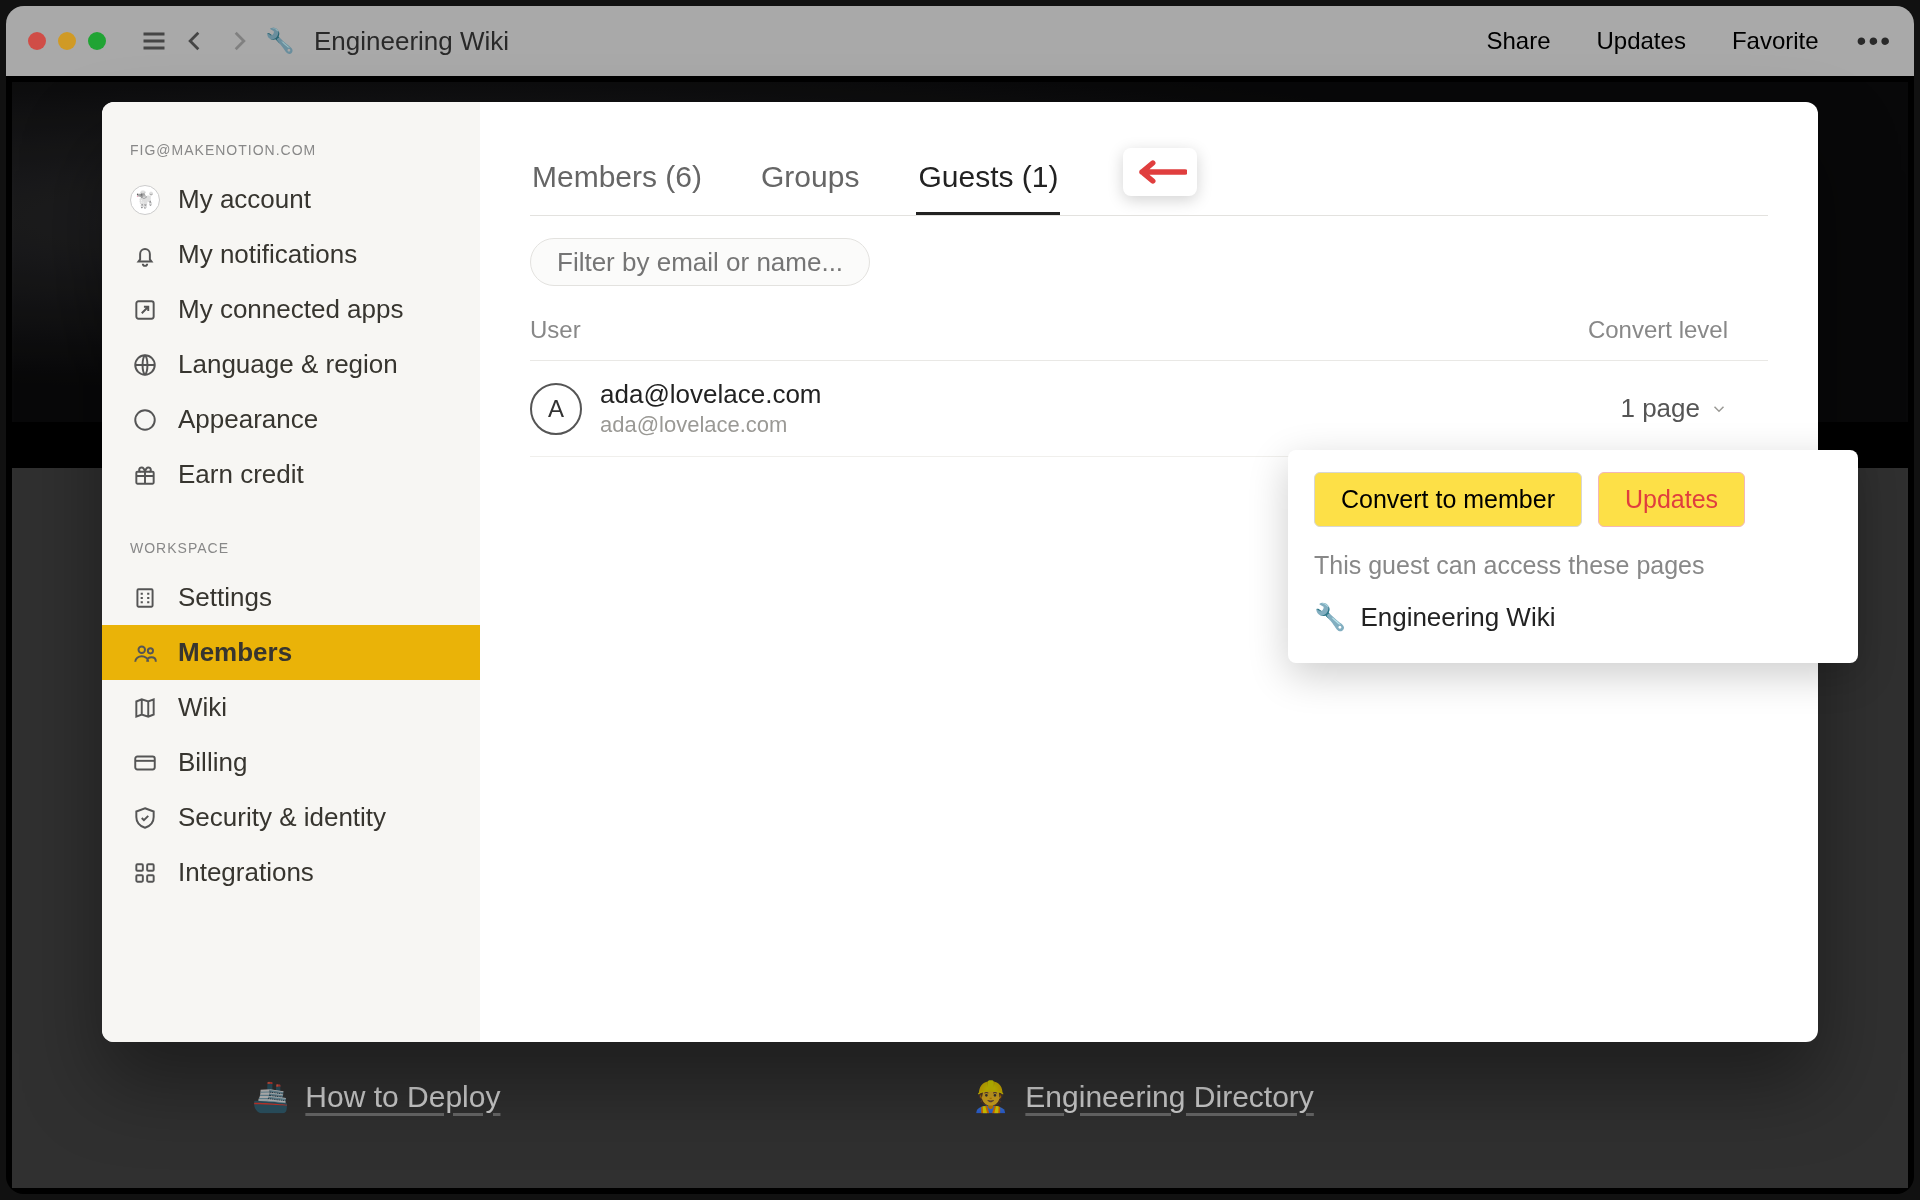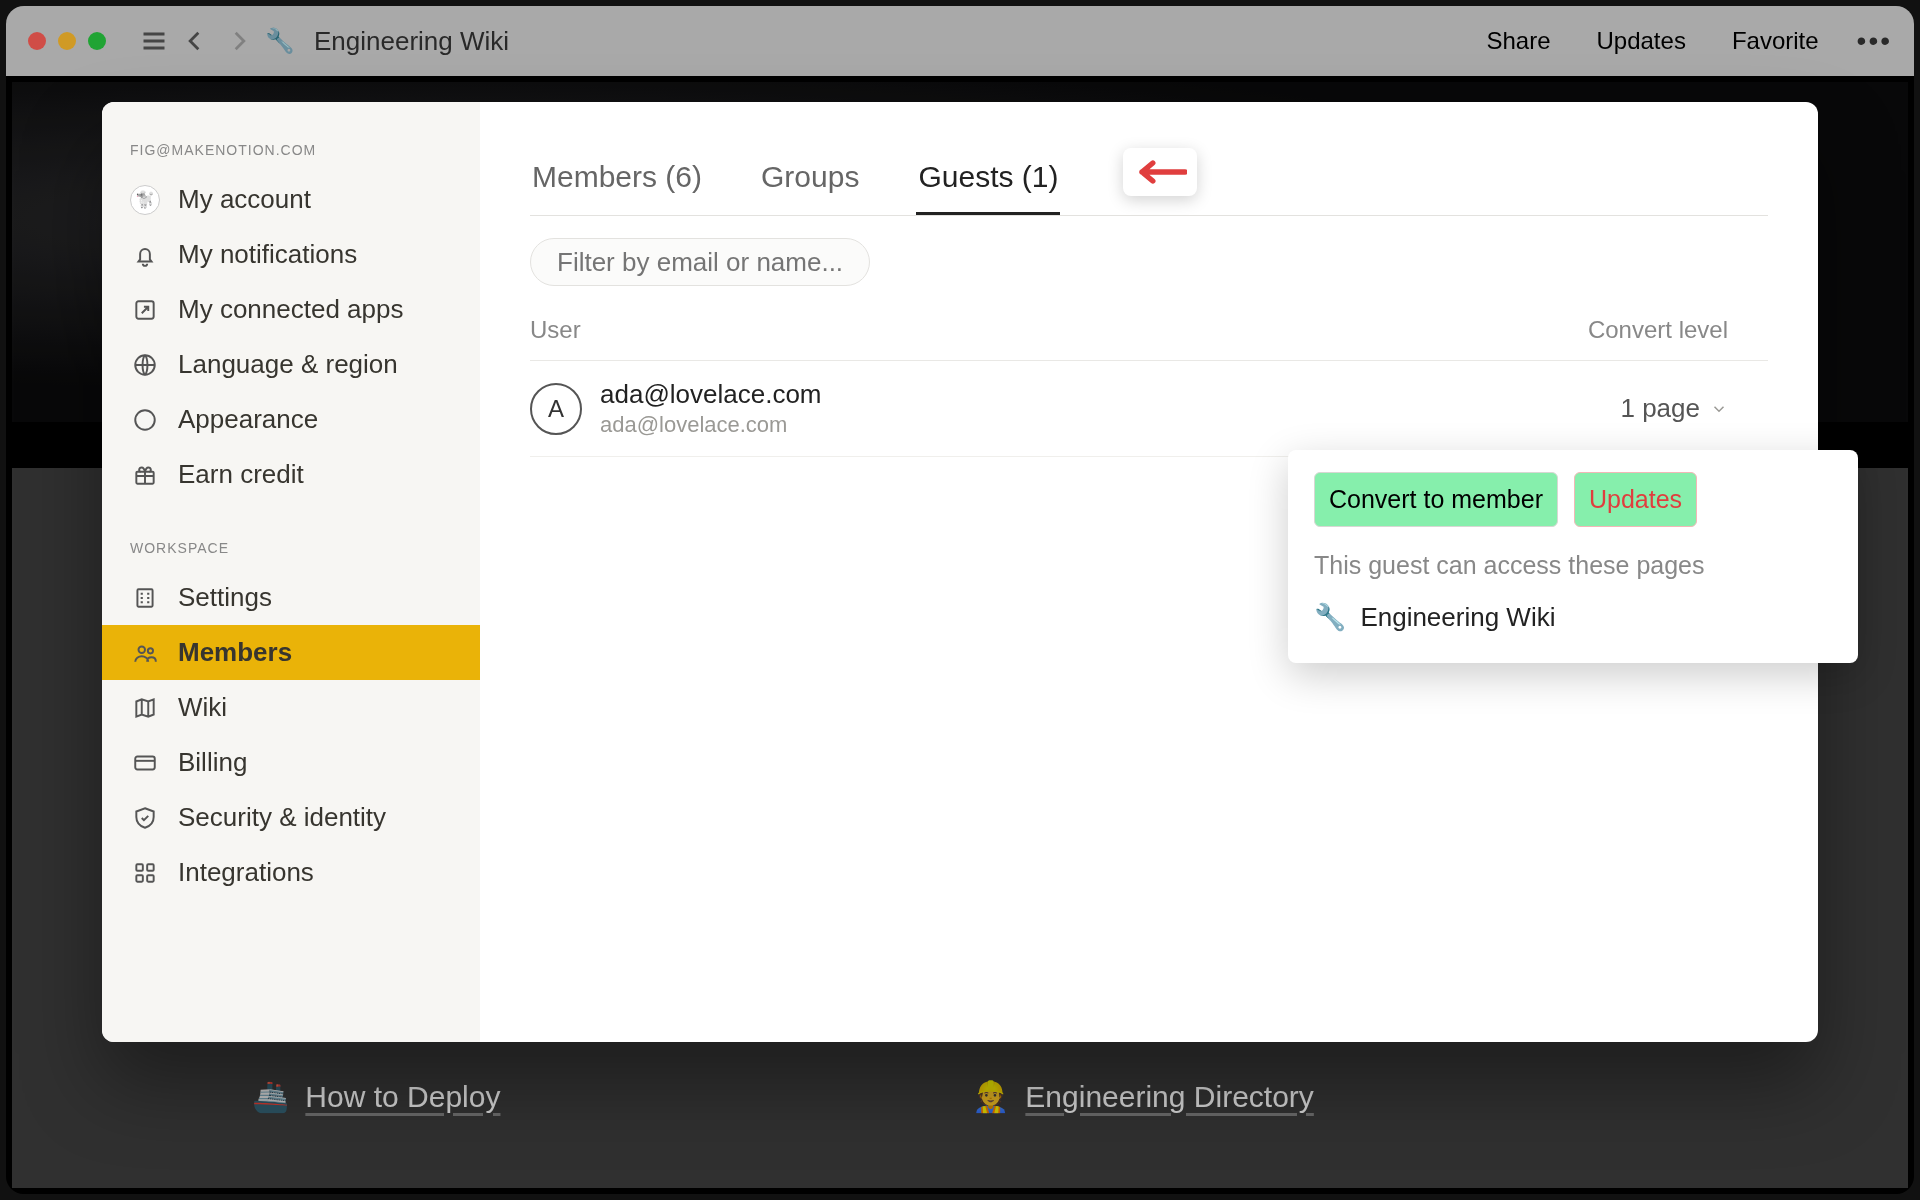"Convert to member" .btn { background: #86efac -> #fde047; padding: 12px 14px -> 12px 26px }
